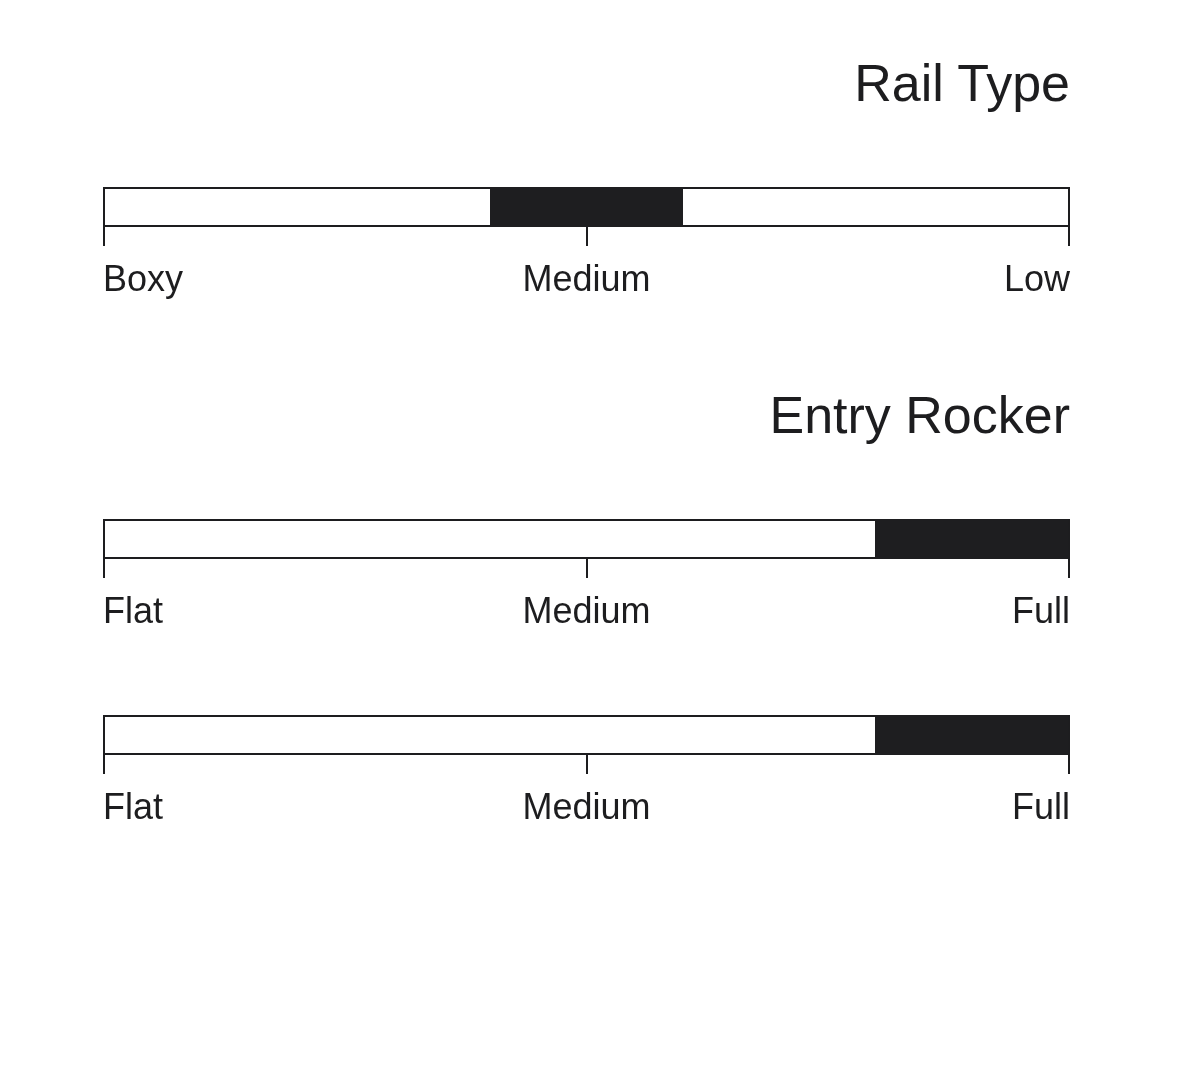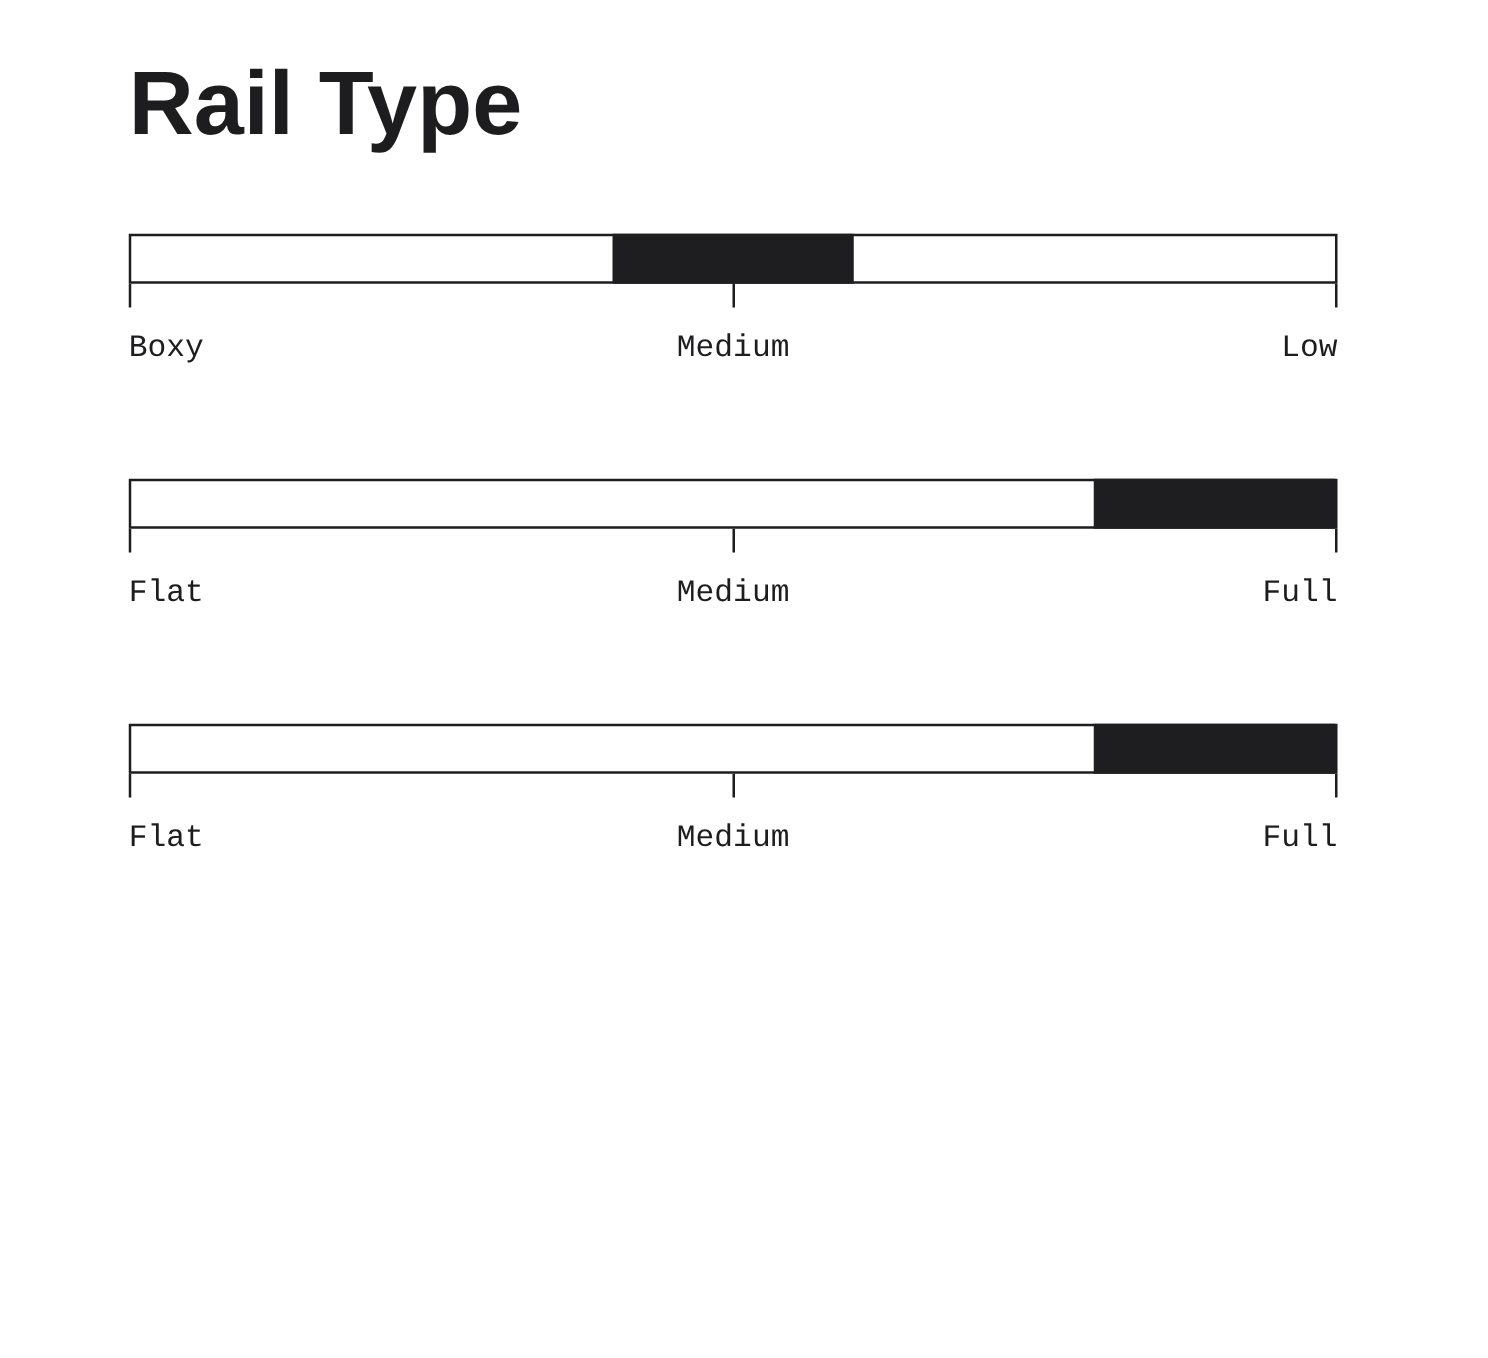"Rail Type" .spec-title { font-size: 72px -> 52px; font-weight: bold -> normal; text-align: left -> right }
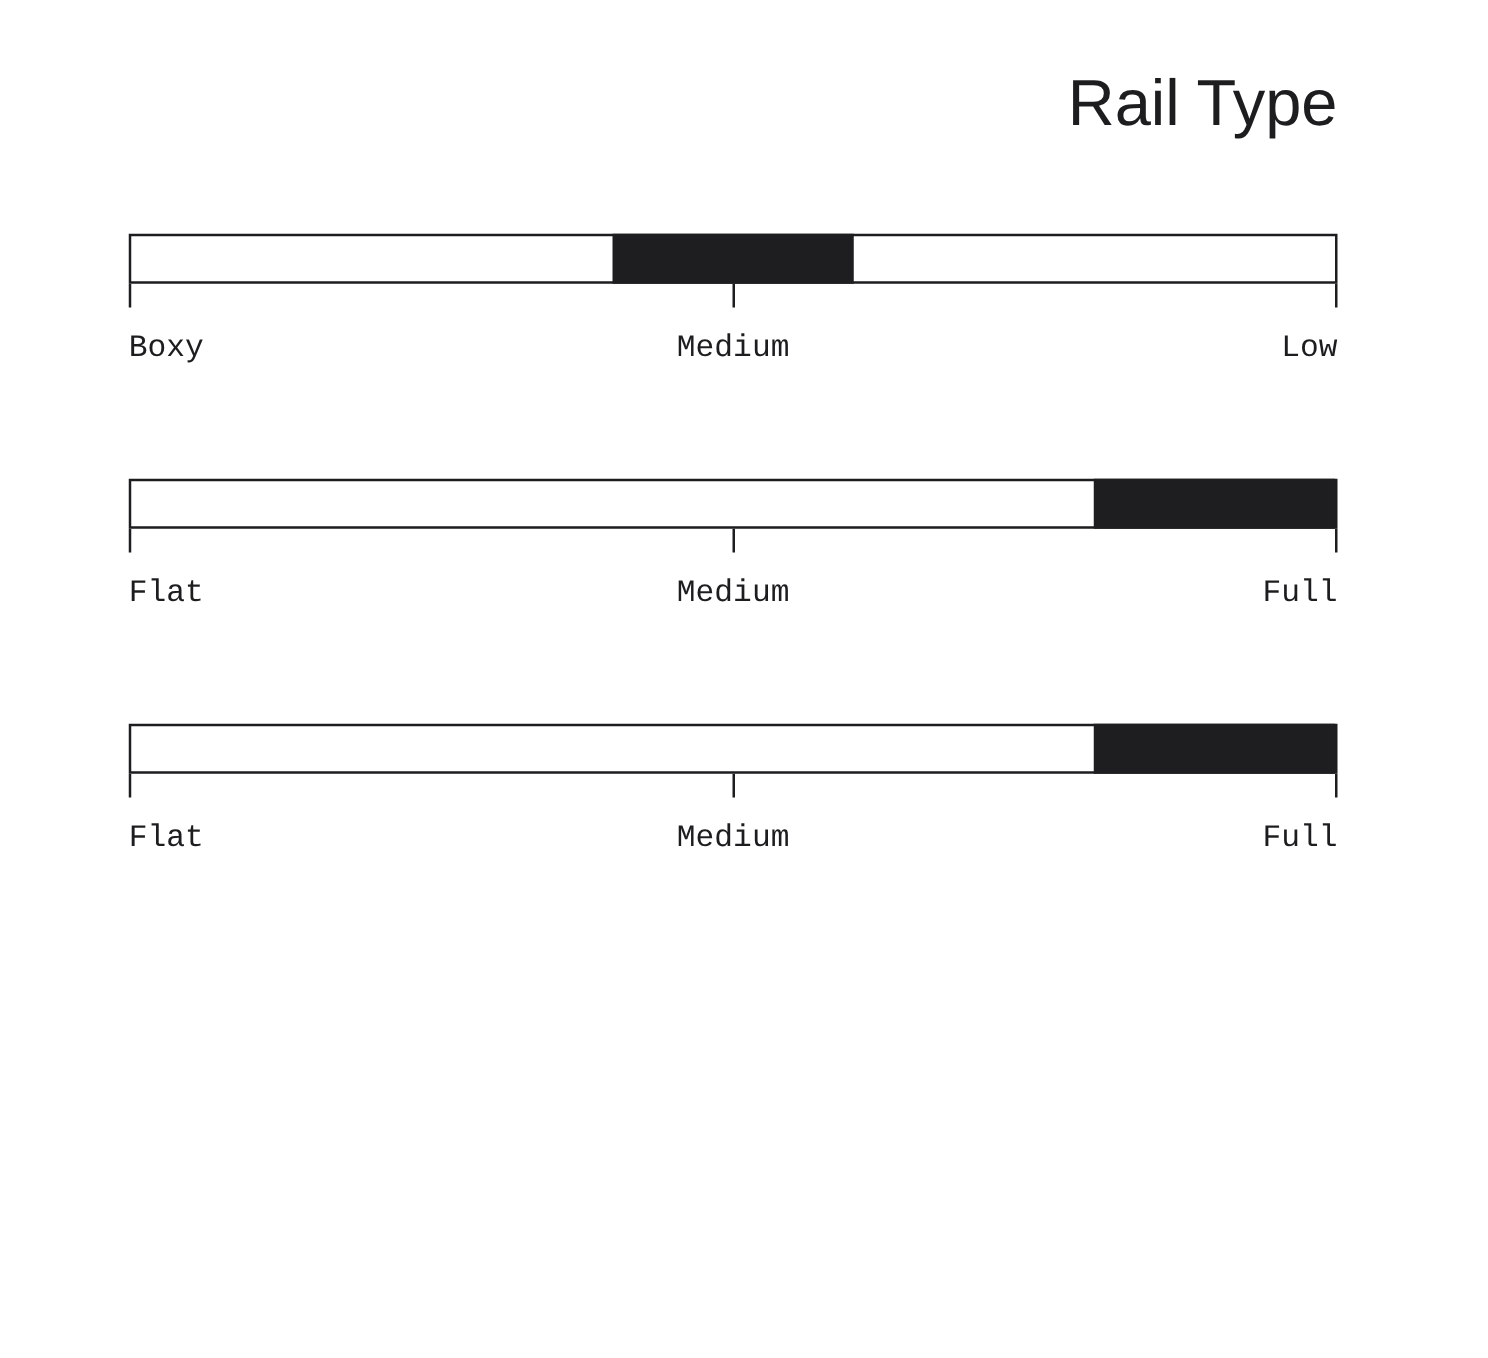"Boxy" .labels { font-family: Liberation Mono, monospace -> none; font-size: 25px -> 36px }
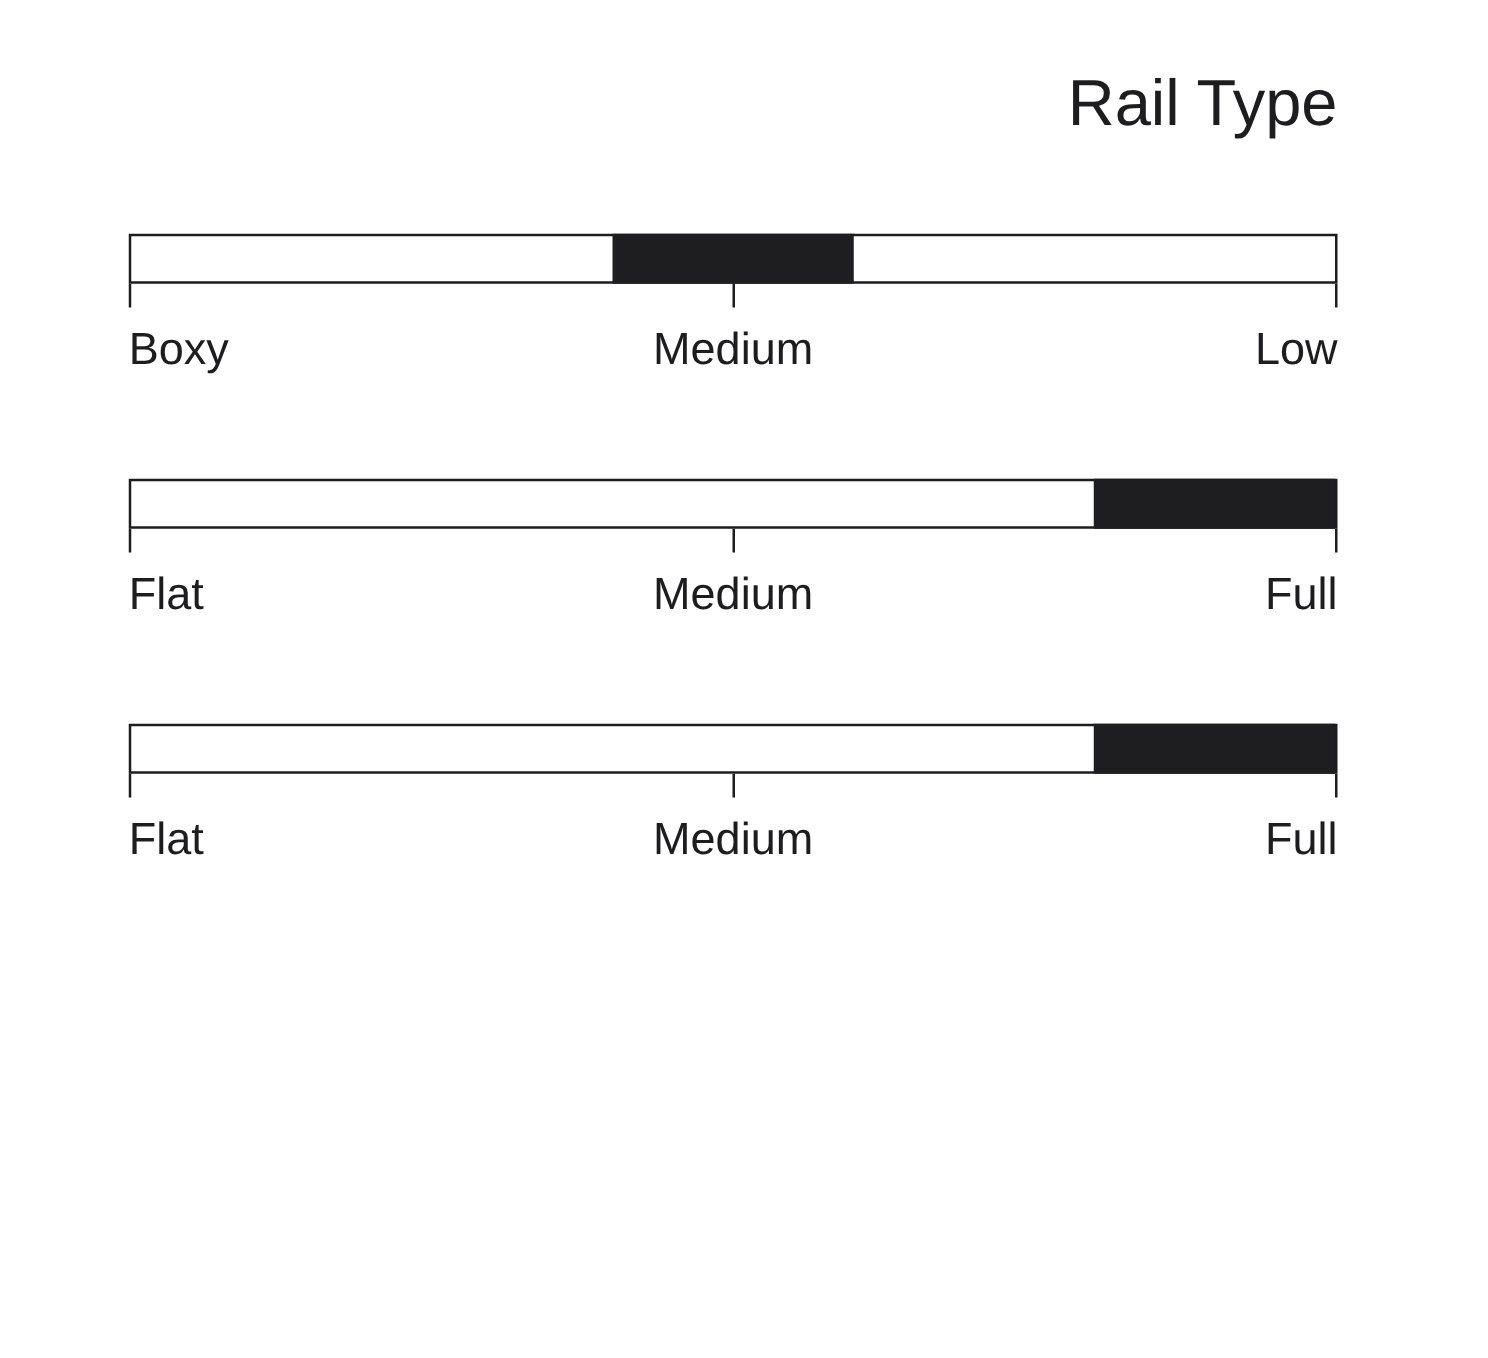"Entry Rocker" h2.spec-title { html: none -> <h2>Entry Rocker</h2> }
